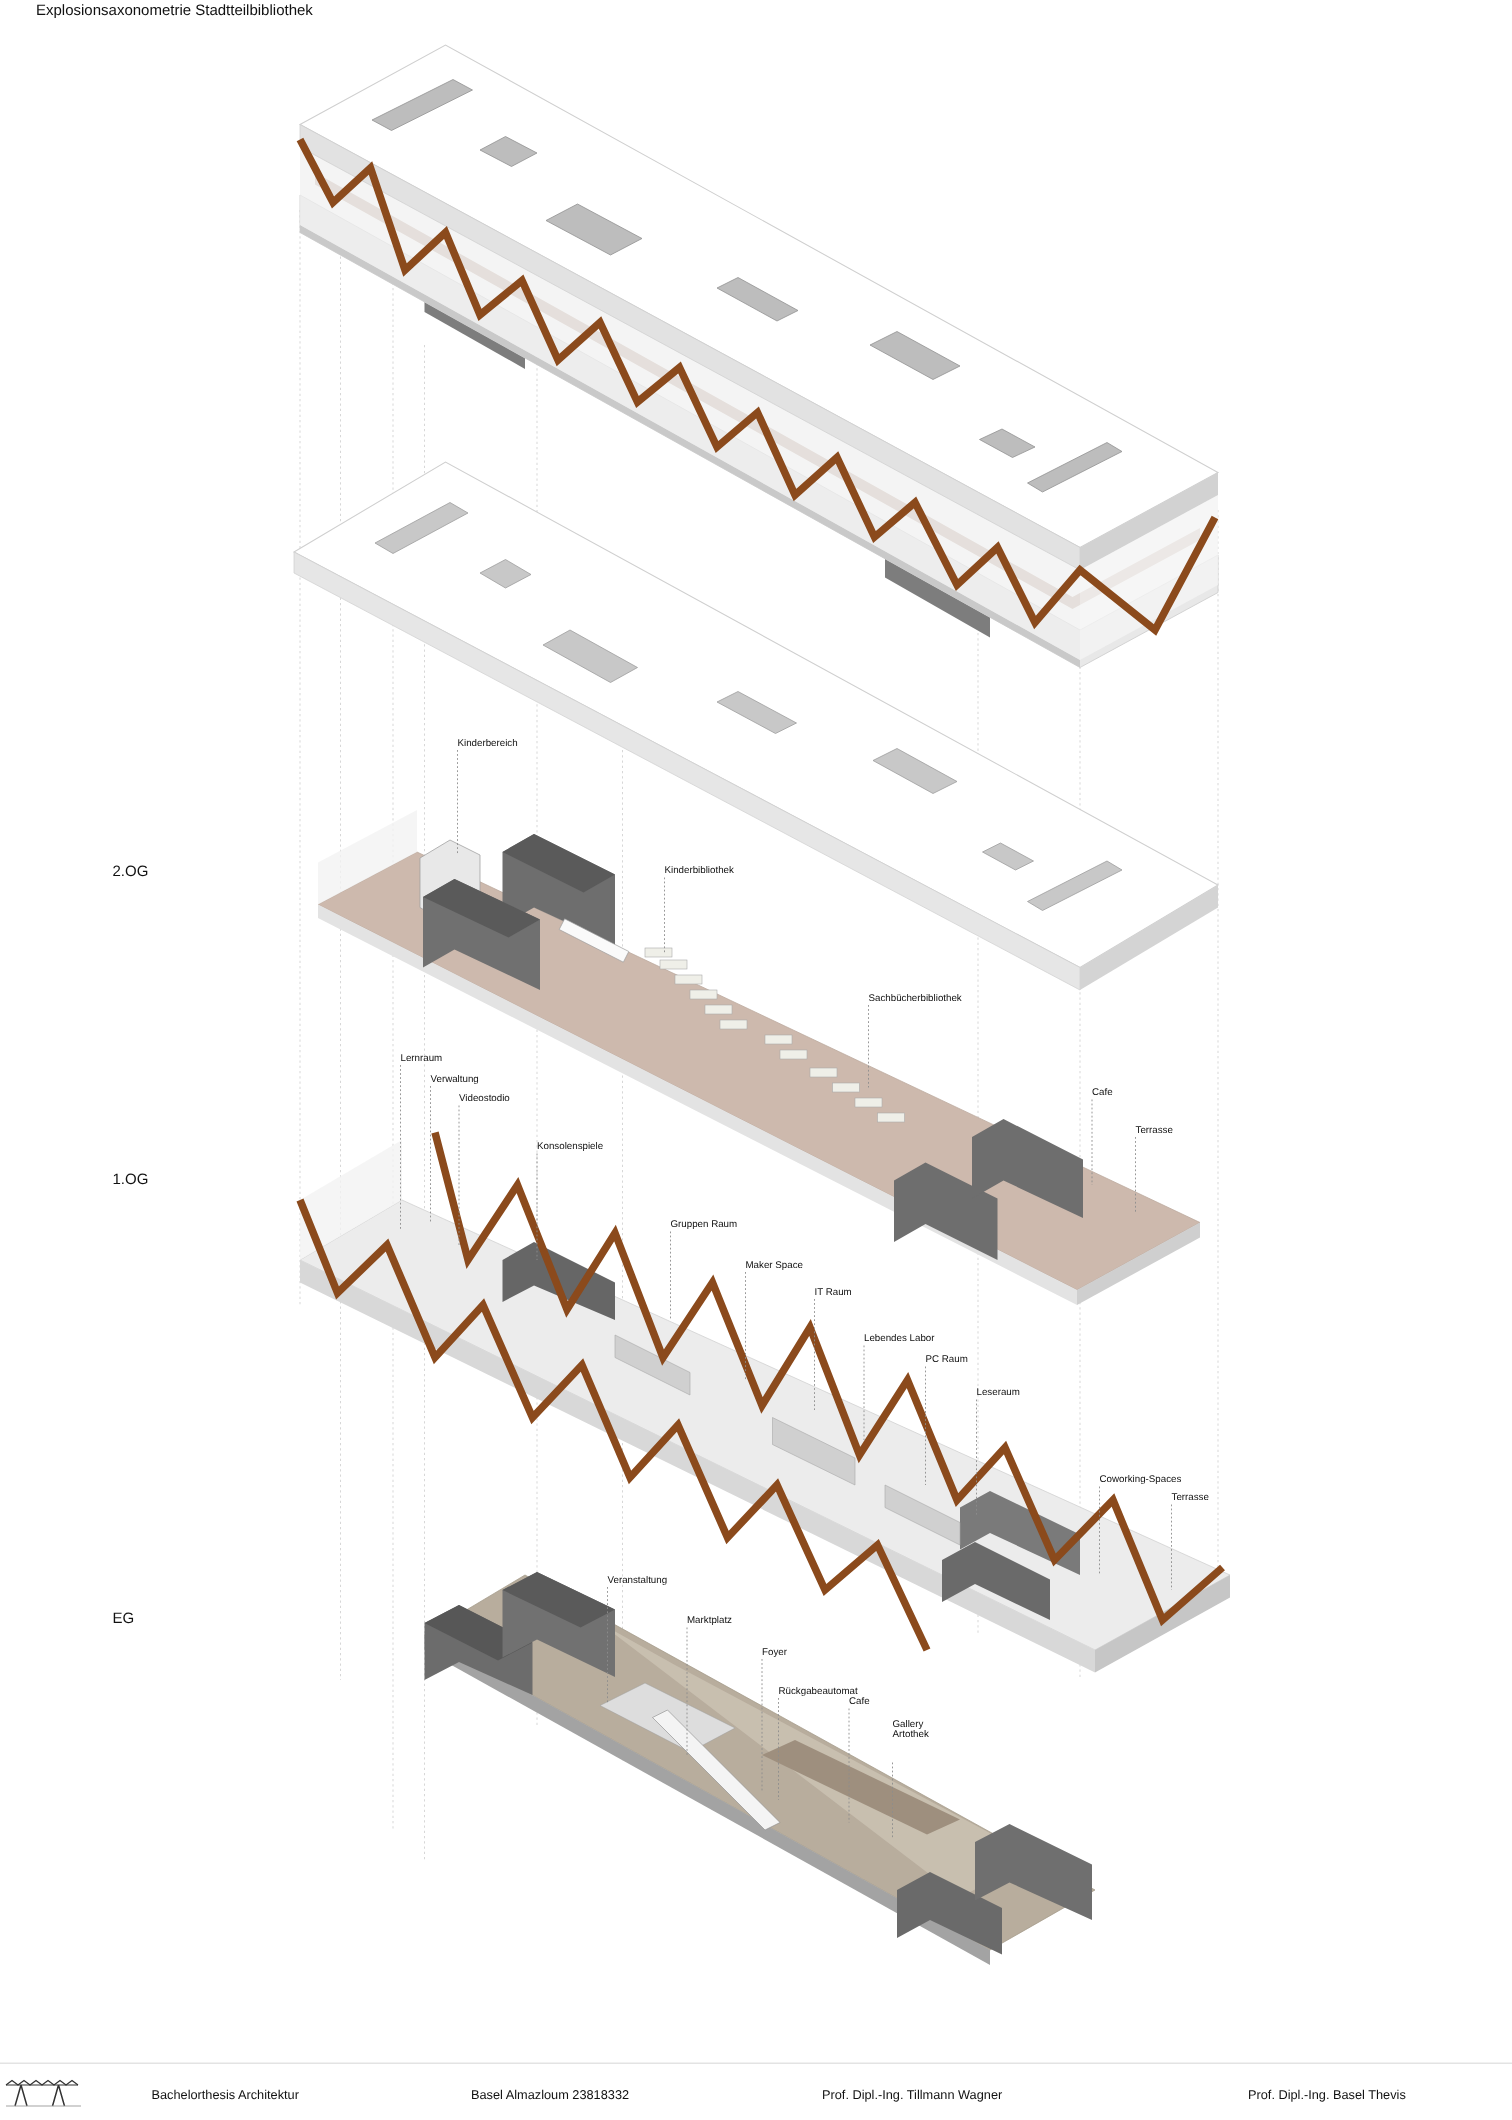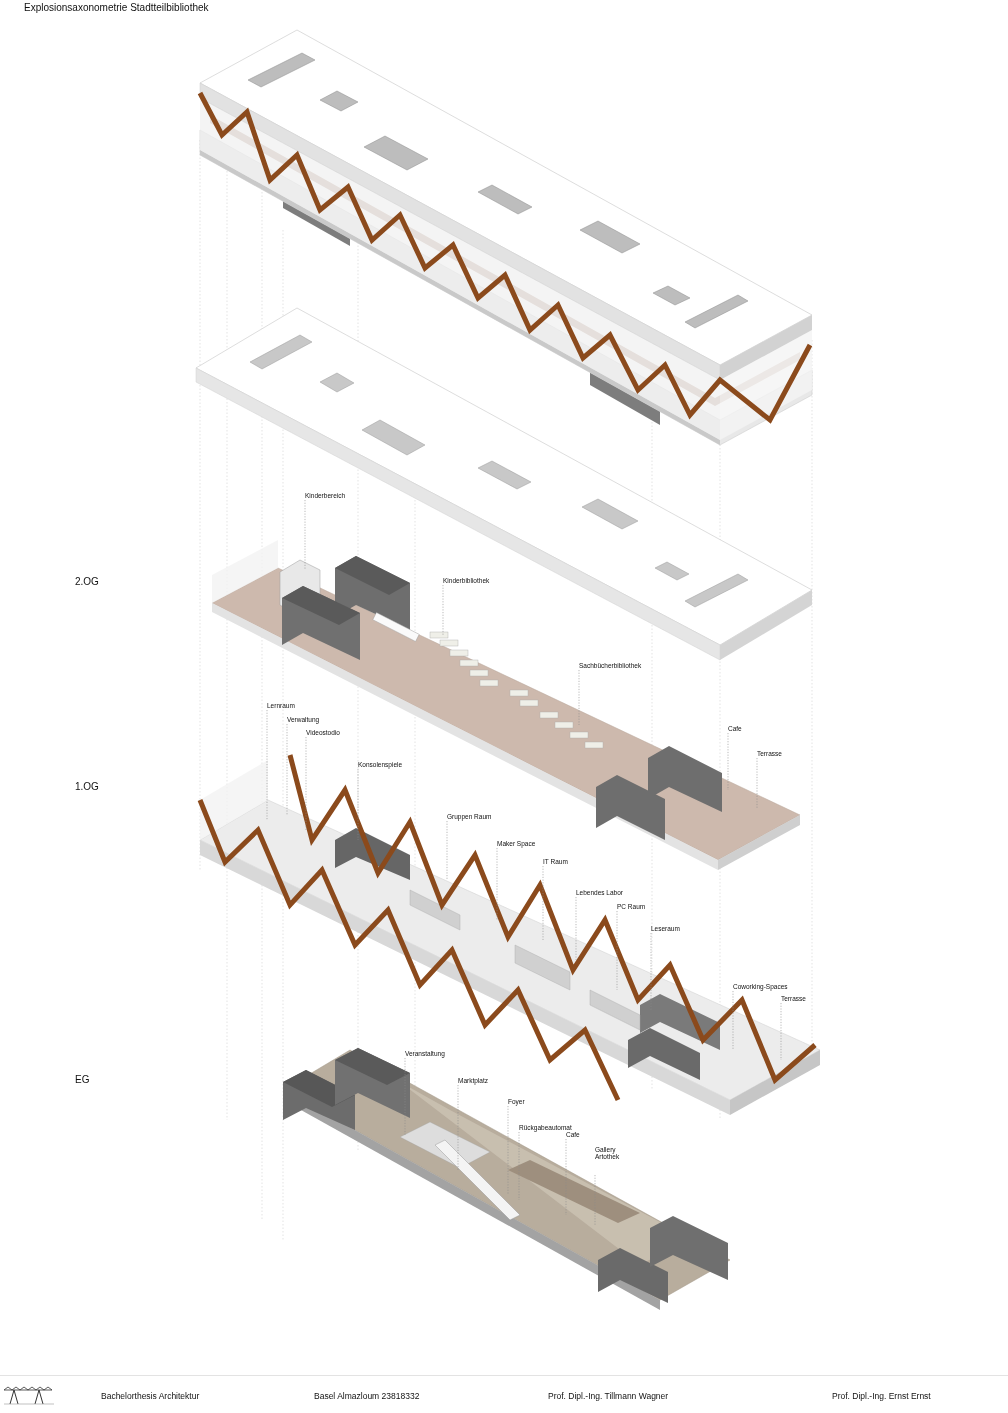"Prof. Dipl.-Ing. Ernst Ernst" div.f { text: Ernst Ernst -> Basel Thevis }
